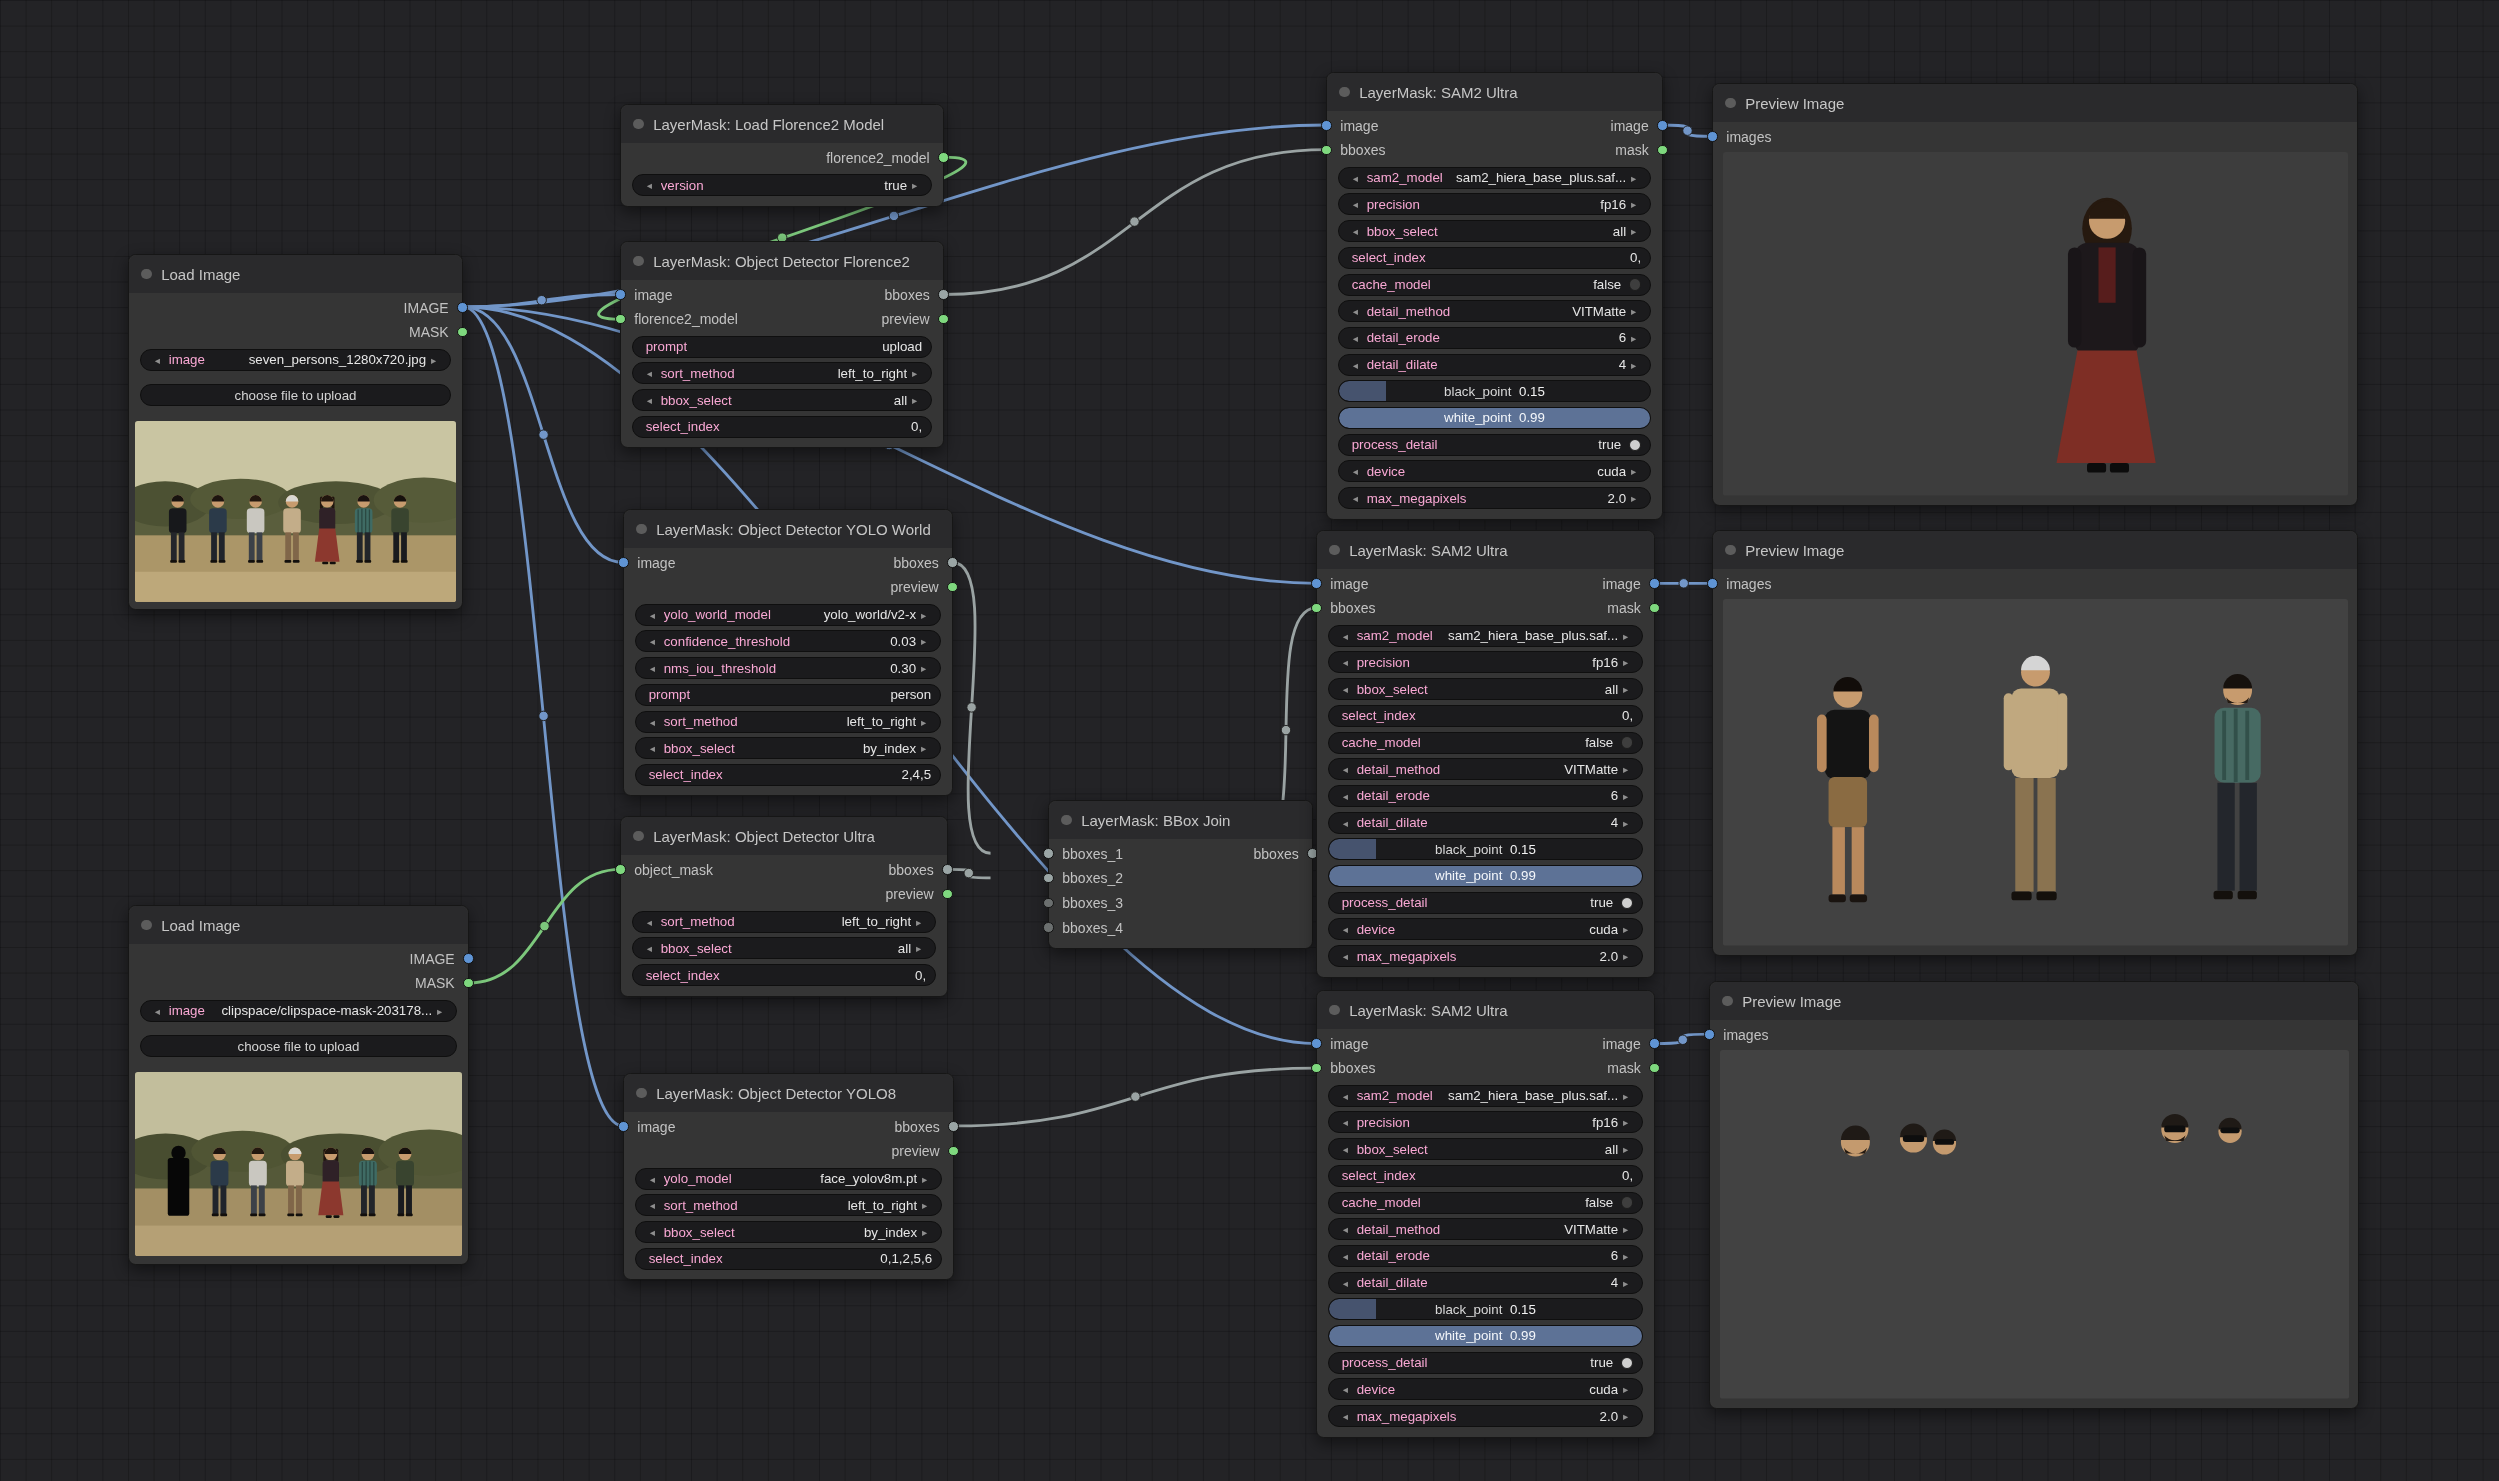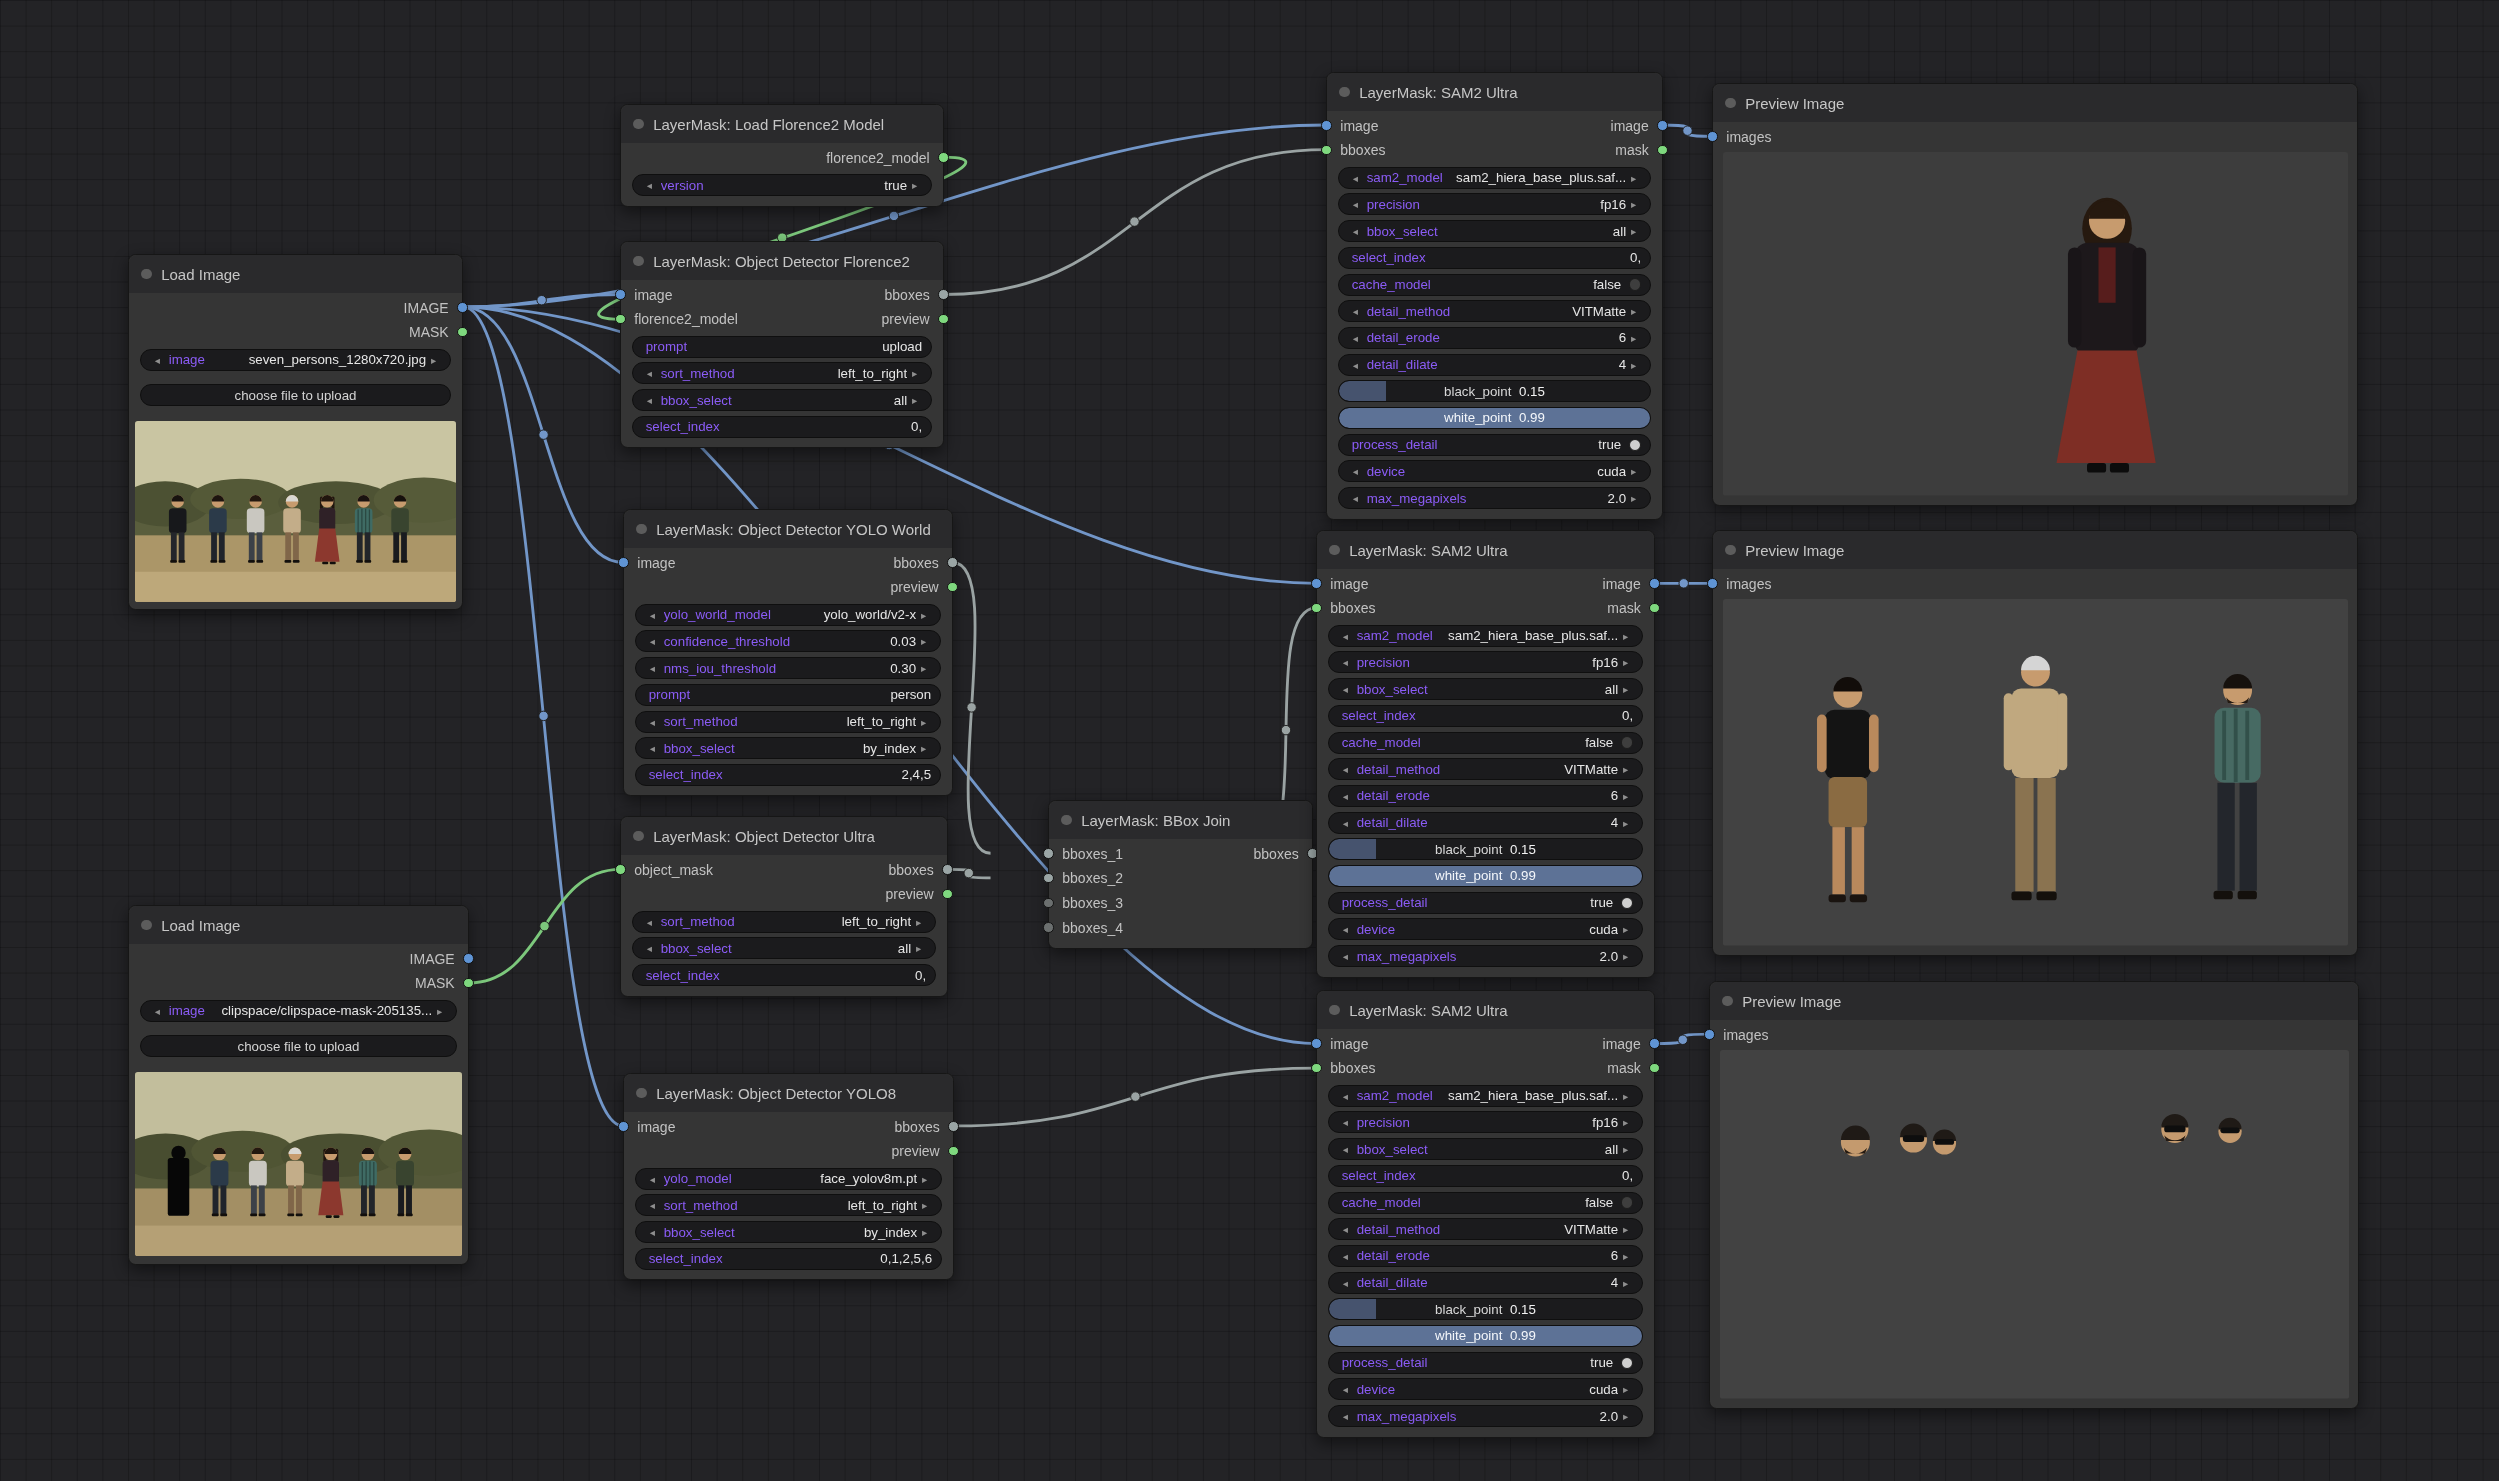"version" .wl { color: #8b5cf6 -> #f9a8d4 }
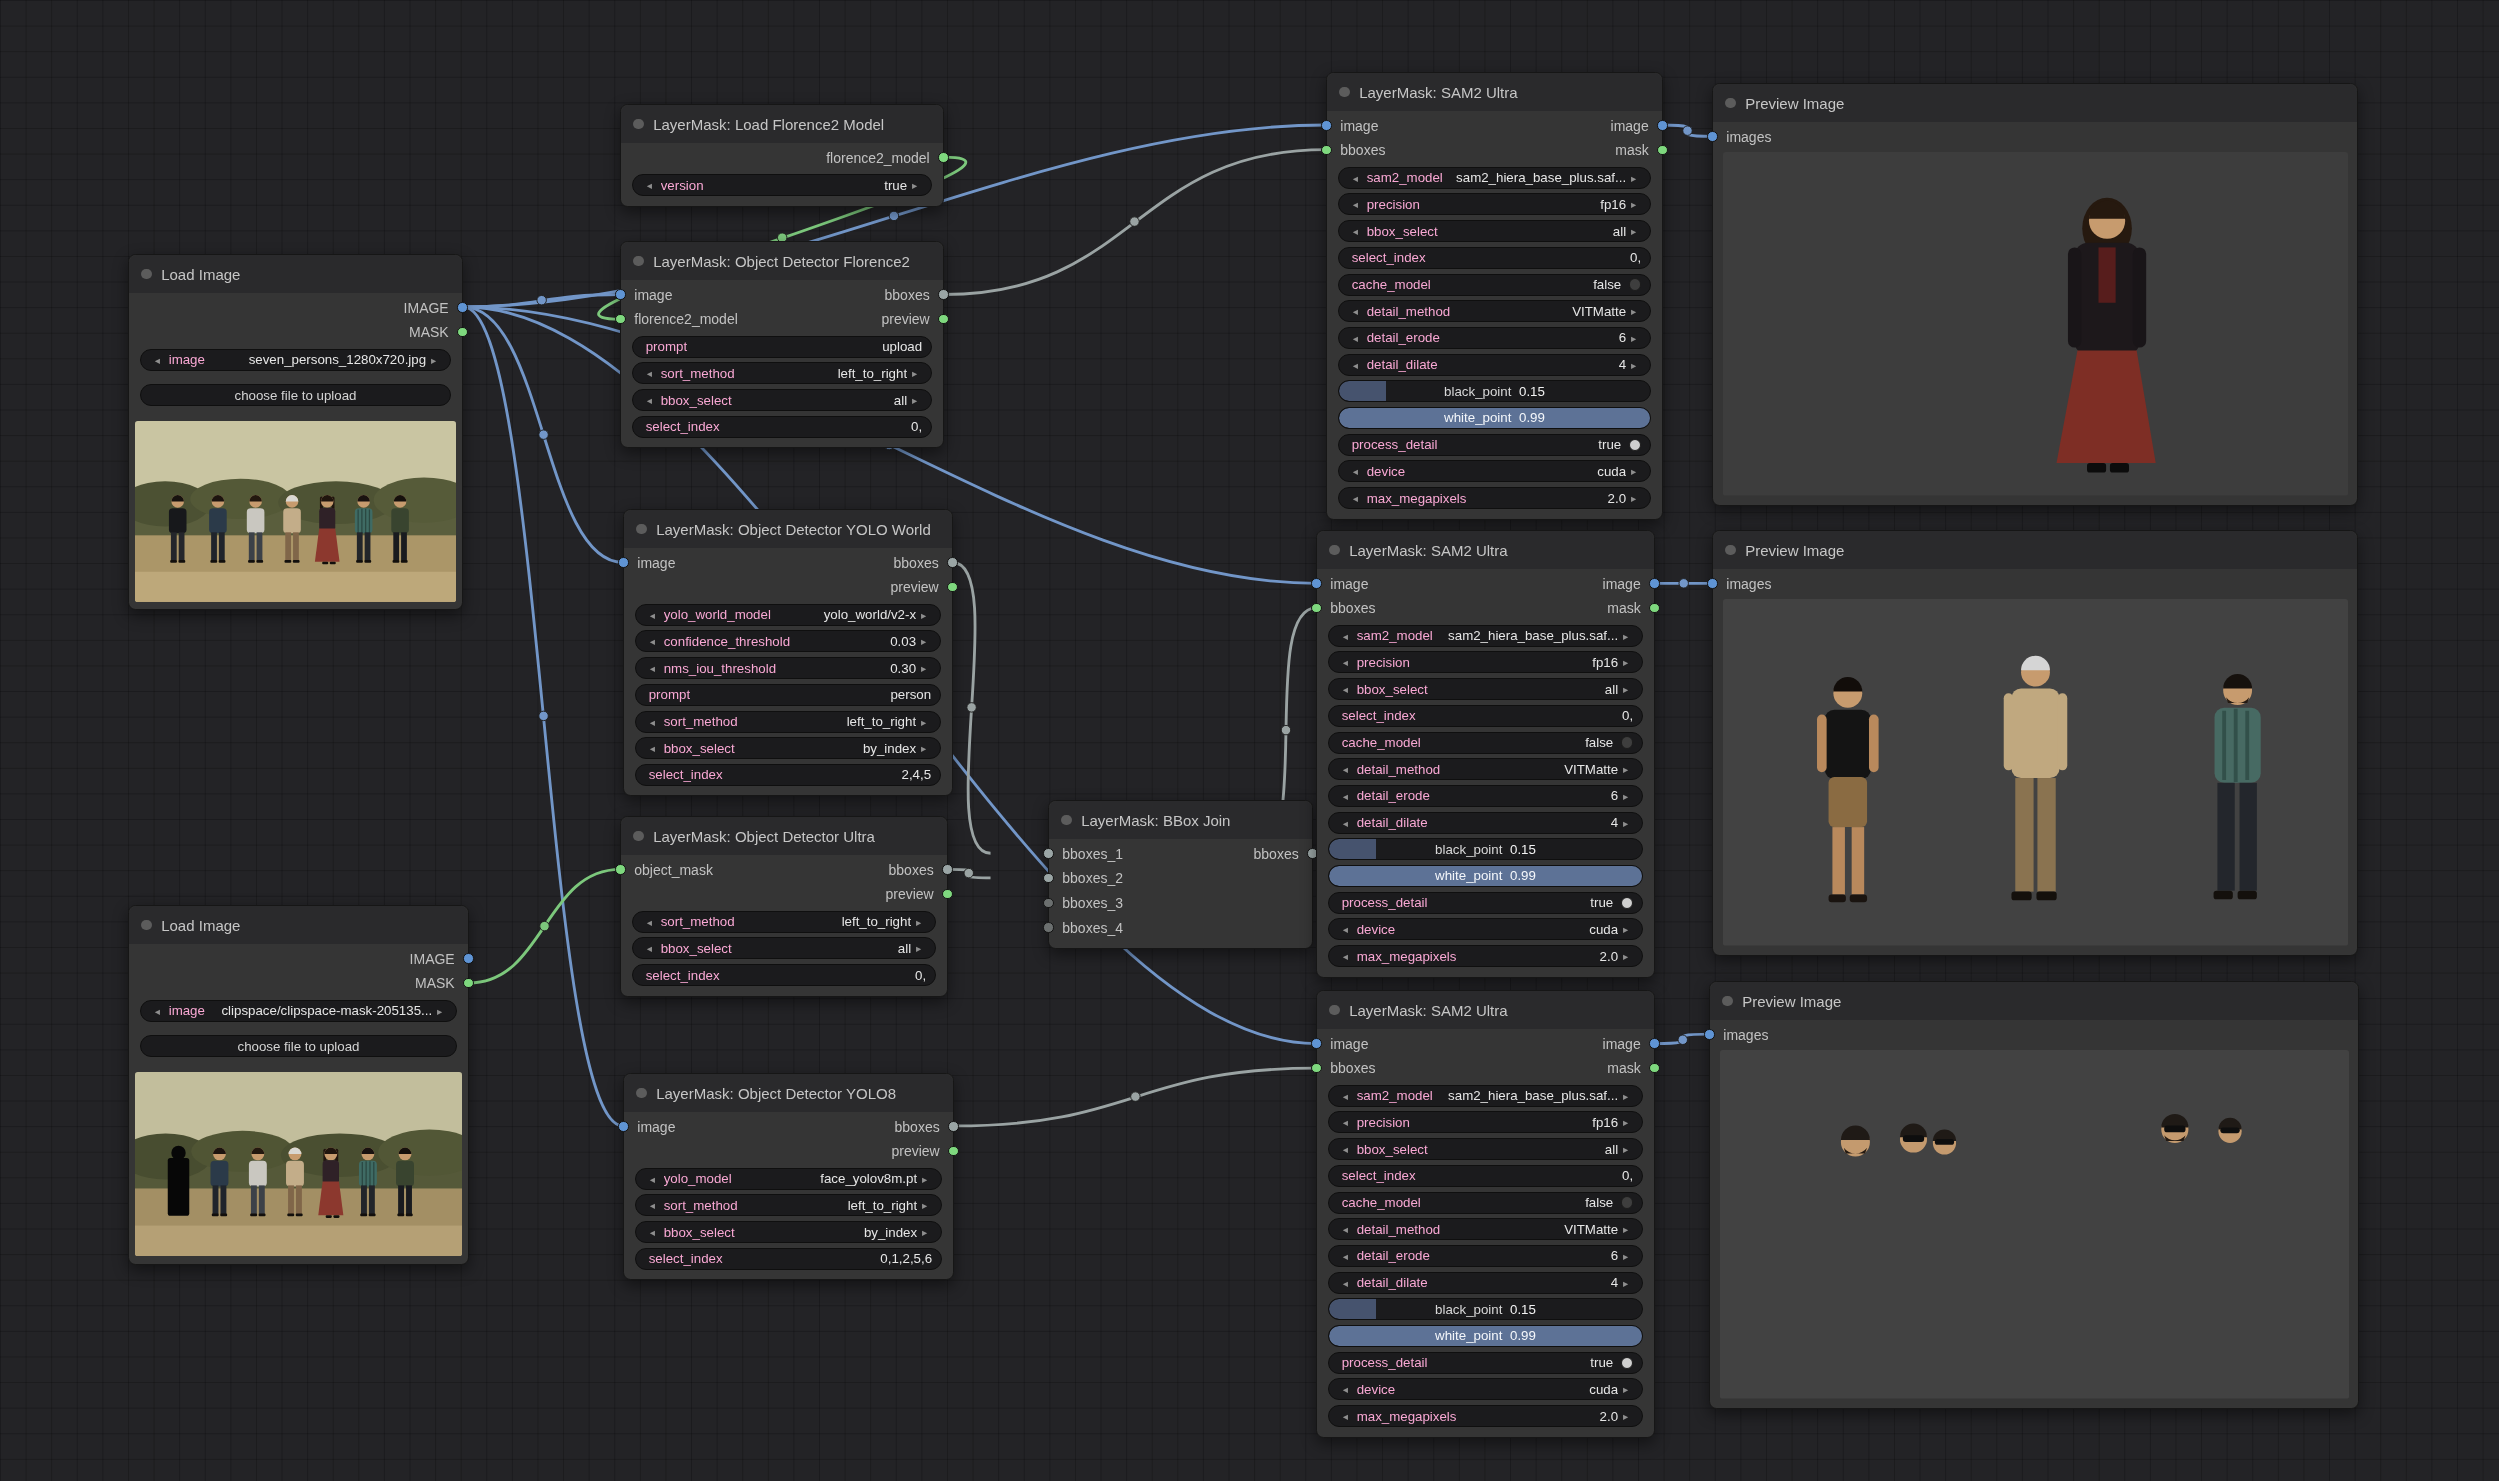"clipspace/clipspace-mask-205135..." span.wv { text: clipspace/clipspace-mask-205135 -> clipspace/clipspace-mask-203178 }
